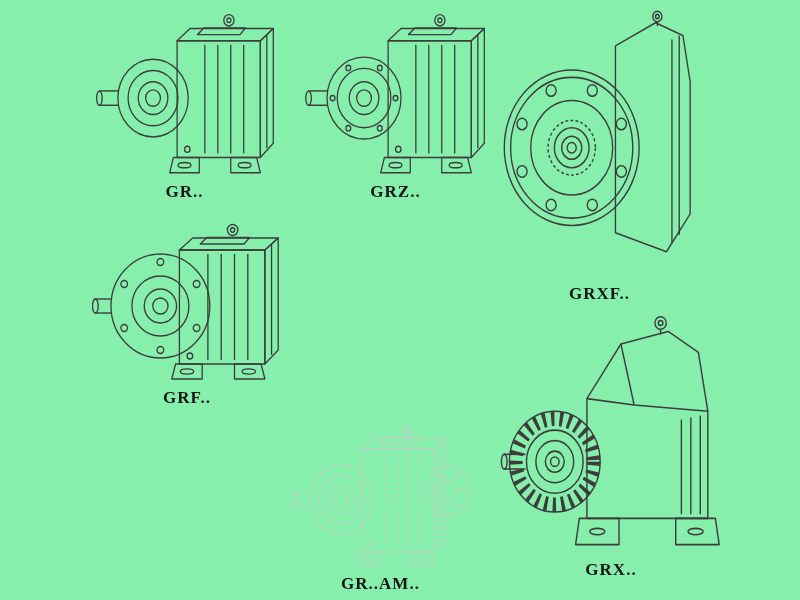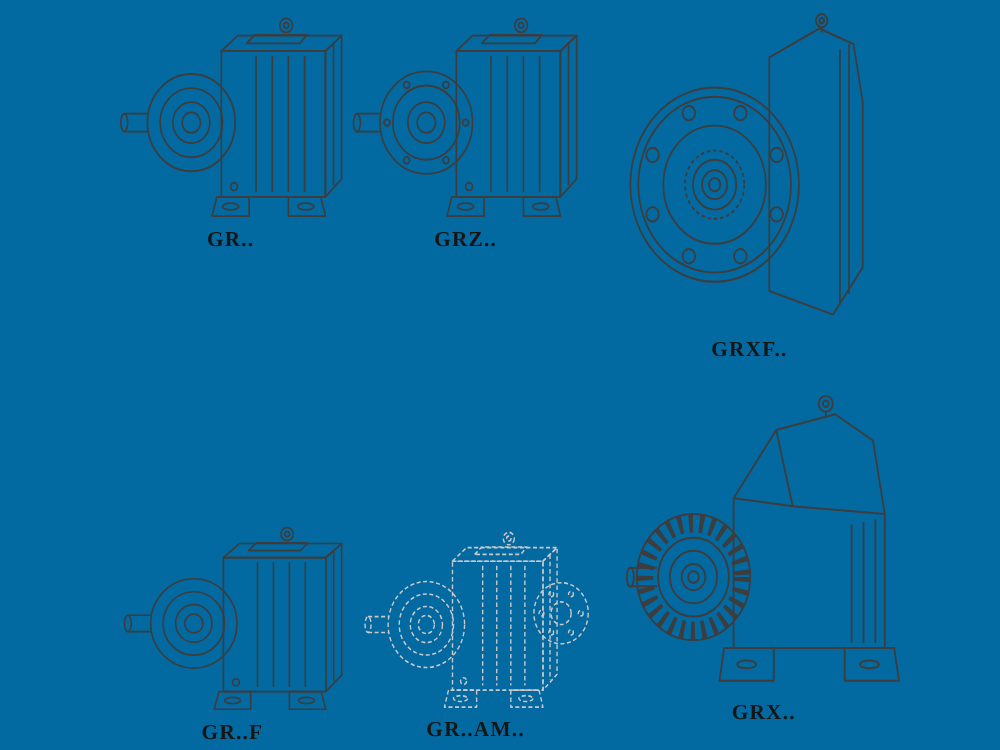"GR.." .catalog { background: #0369a1 -> #86efac }
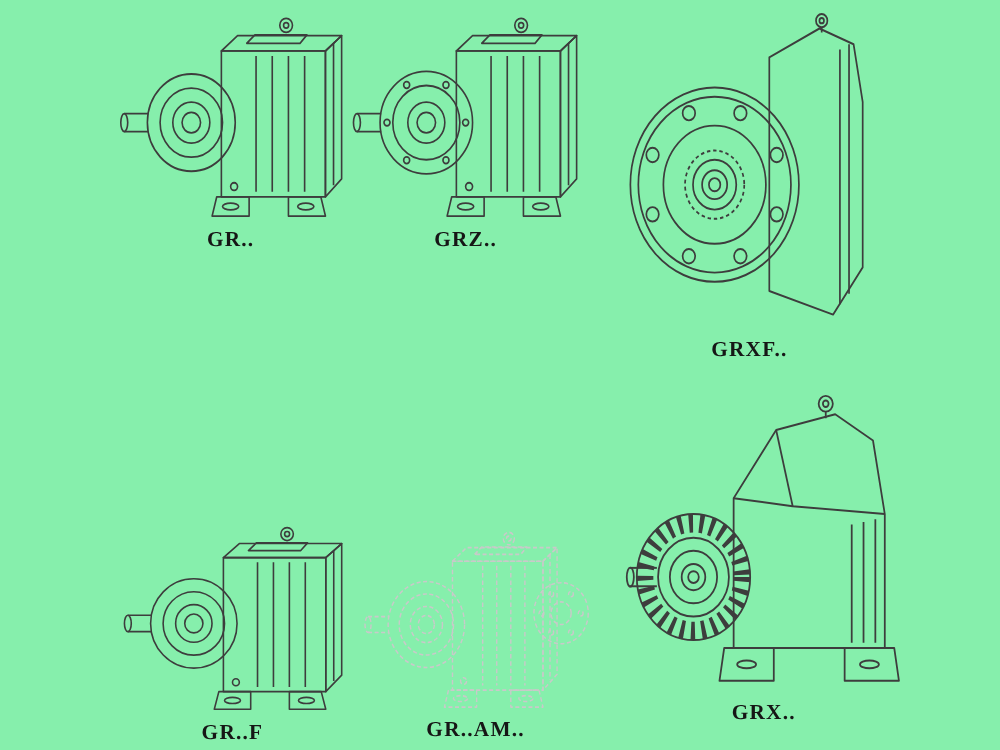"GRZ.." figure.cell { left: 280px -> 303px }
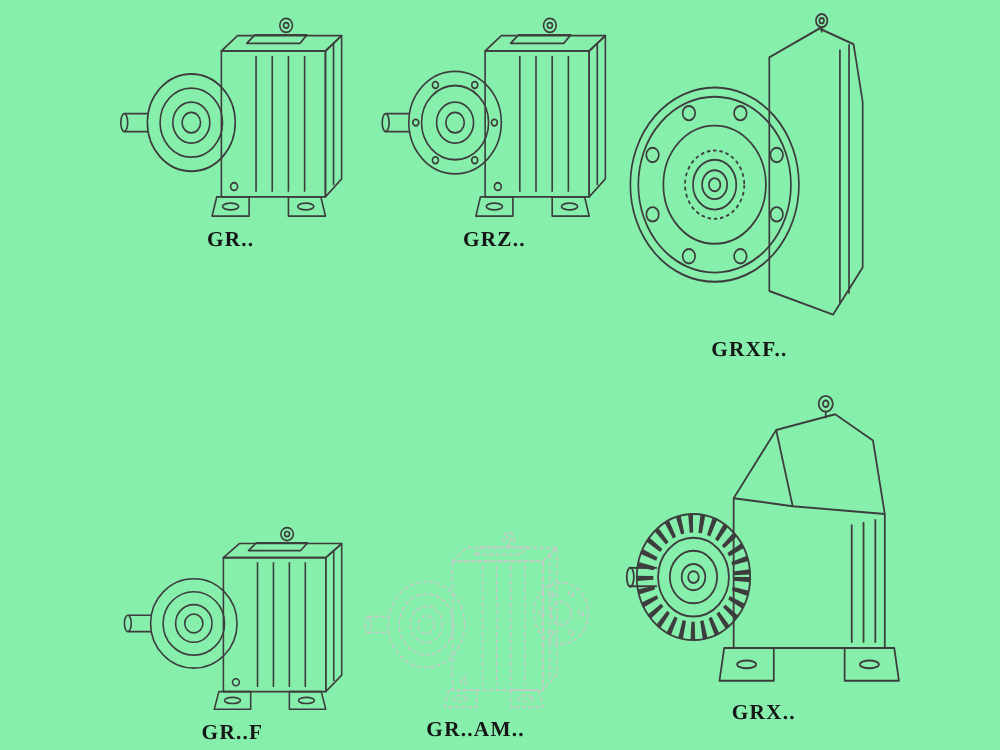"GRXF.." figcaption.figure-label { margin-top: 12px -> 26px }
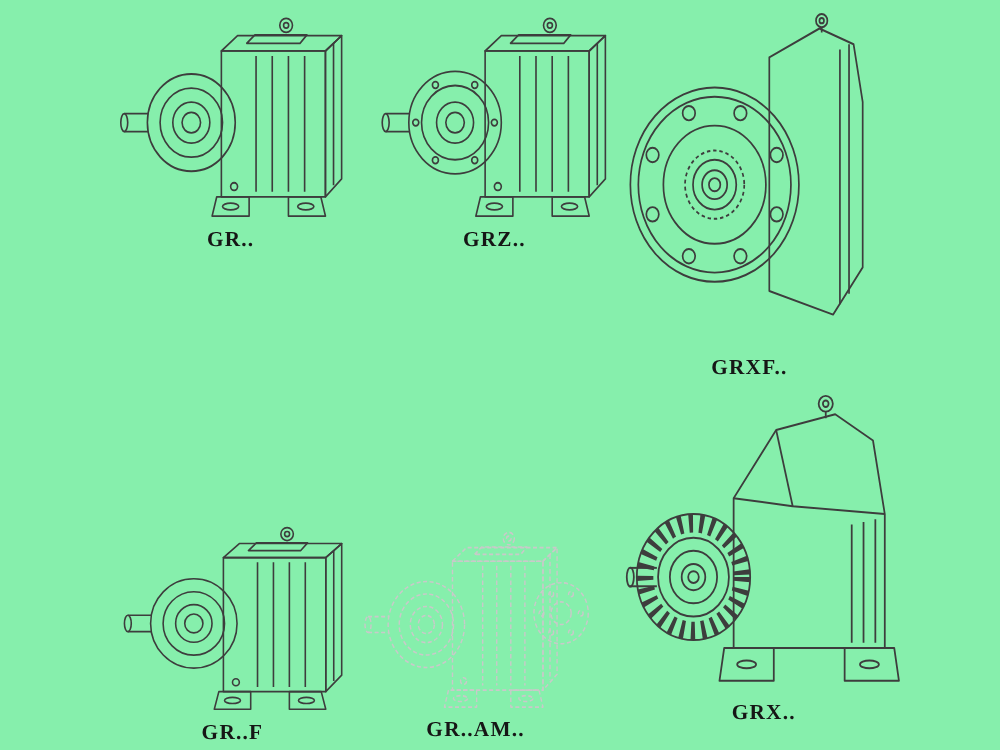"GRF.." figure.cell { html: none -> <figure> <svg> <use></use> </svg> <figcaption>GRF..</figcaption> </figure> }
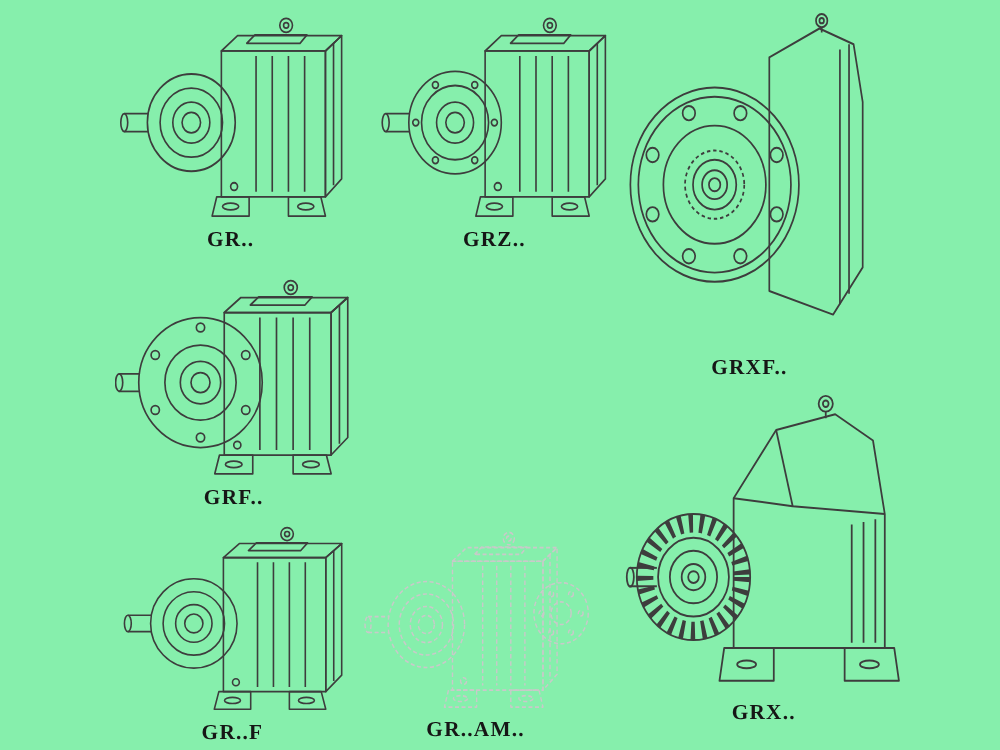"GR..F" figure.cell { html: <figure> <svg> <use></use> </svg> <figcaption>GR..F</figcaption> </figure> -> none }
